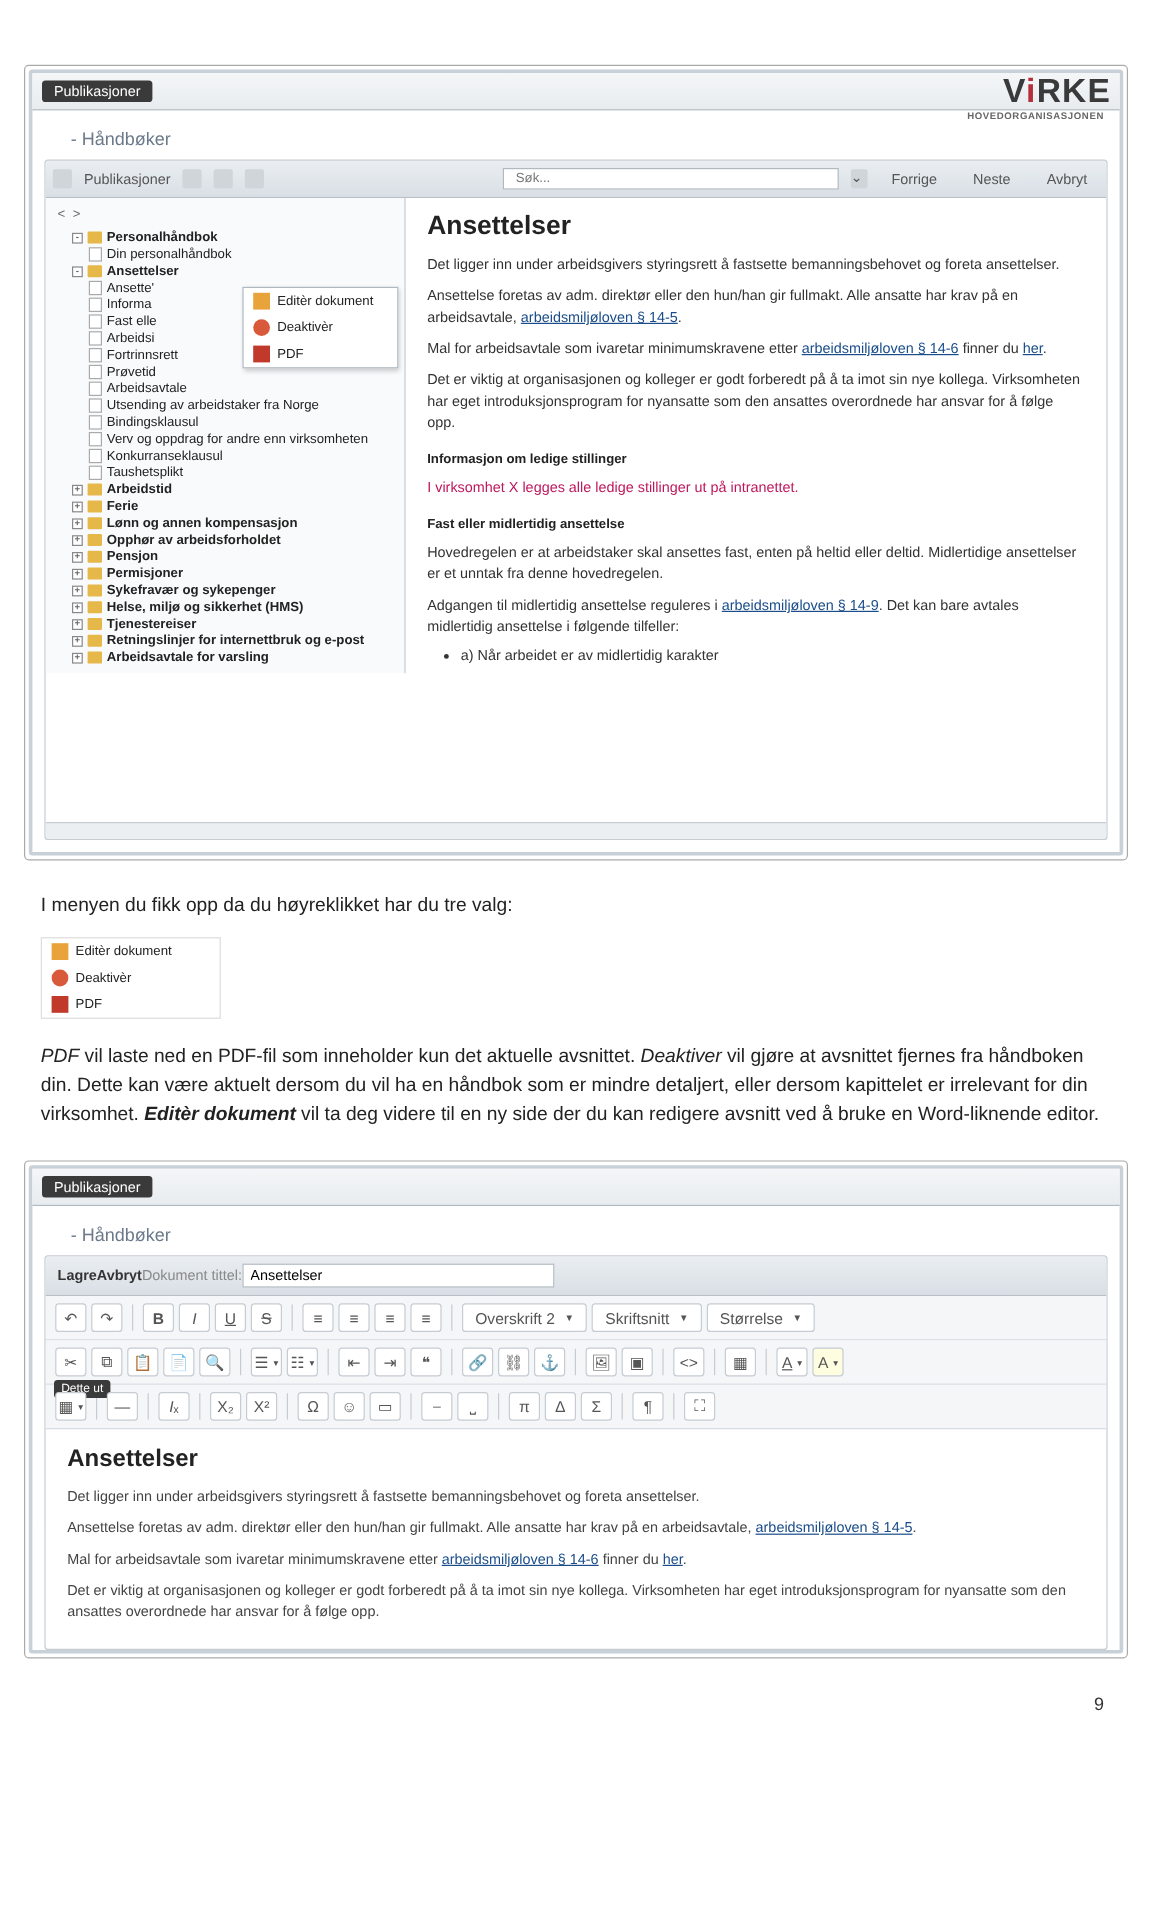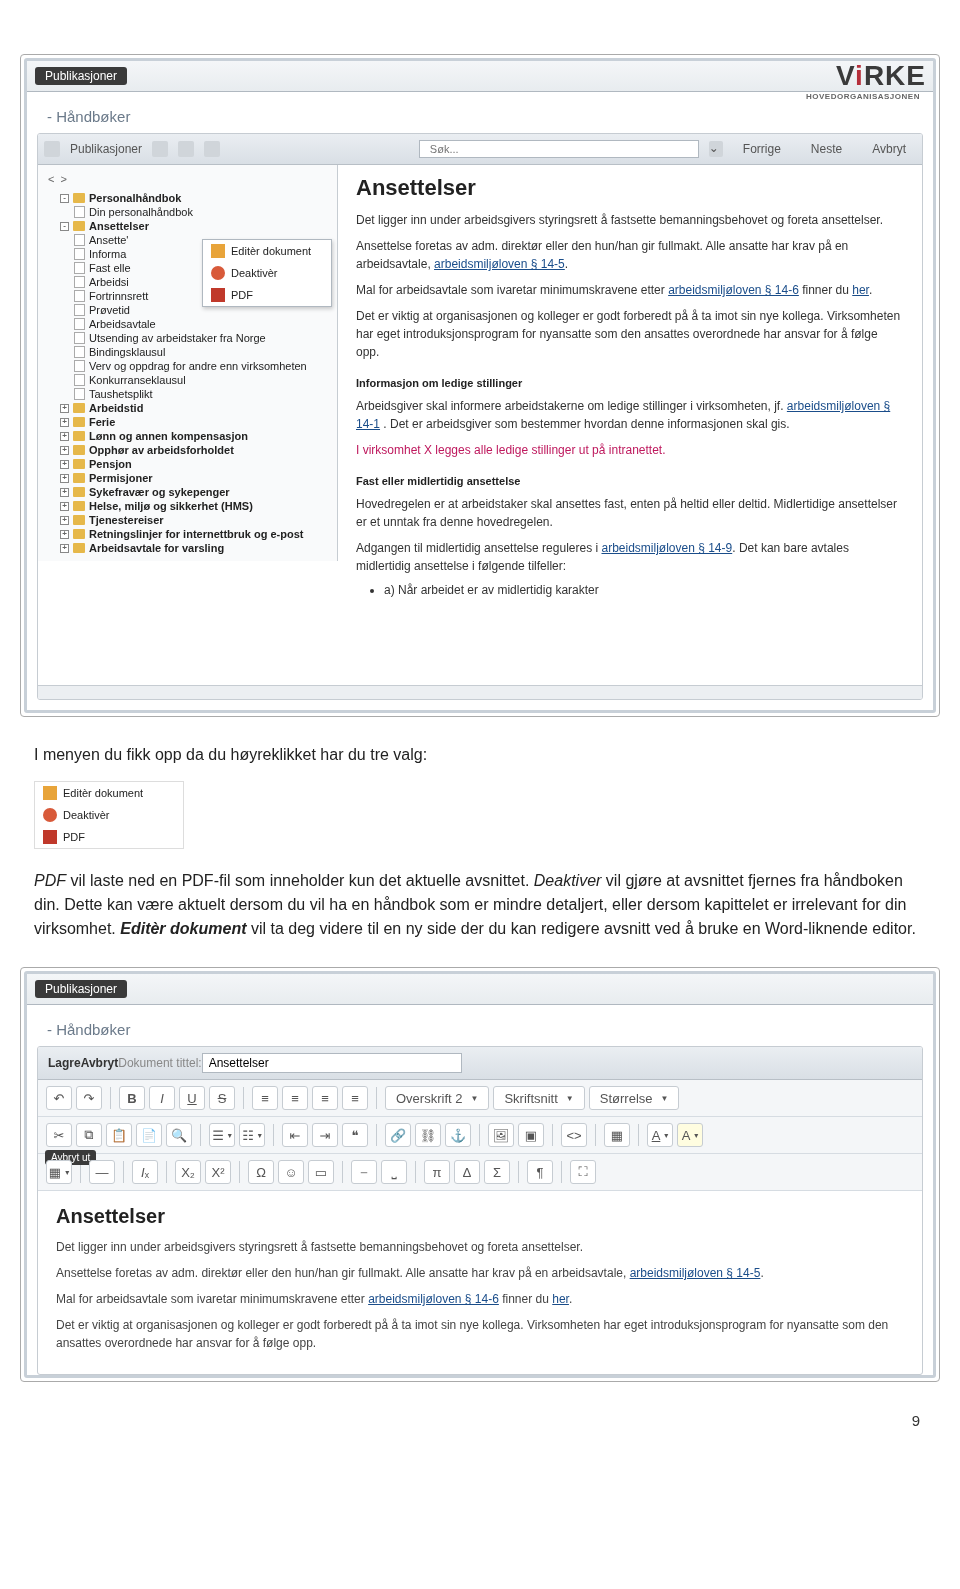"- Håndbøker" .section-label { padding: 16px 0 8px 20px -> 16px 0 8px 32px }
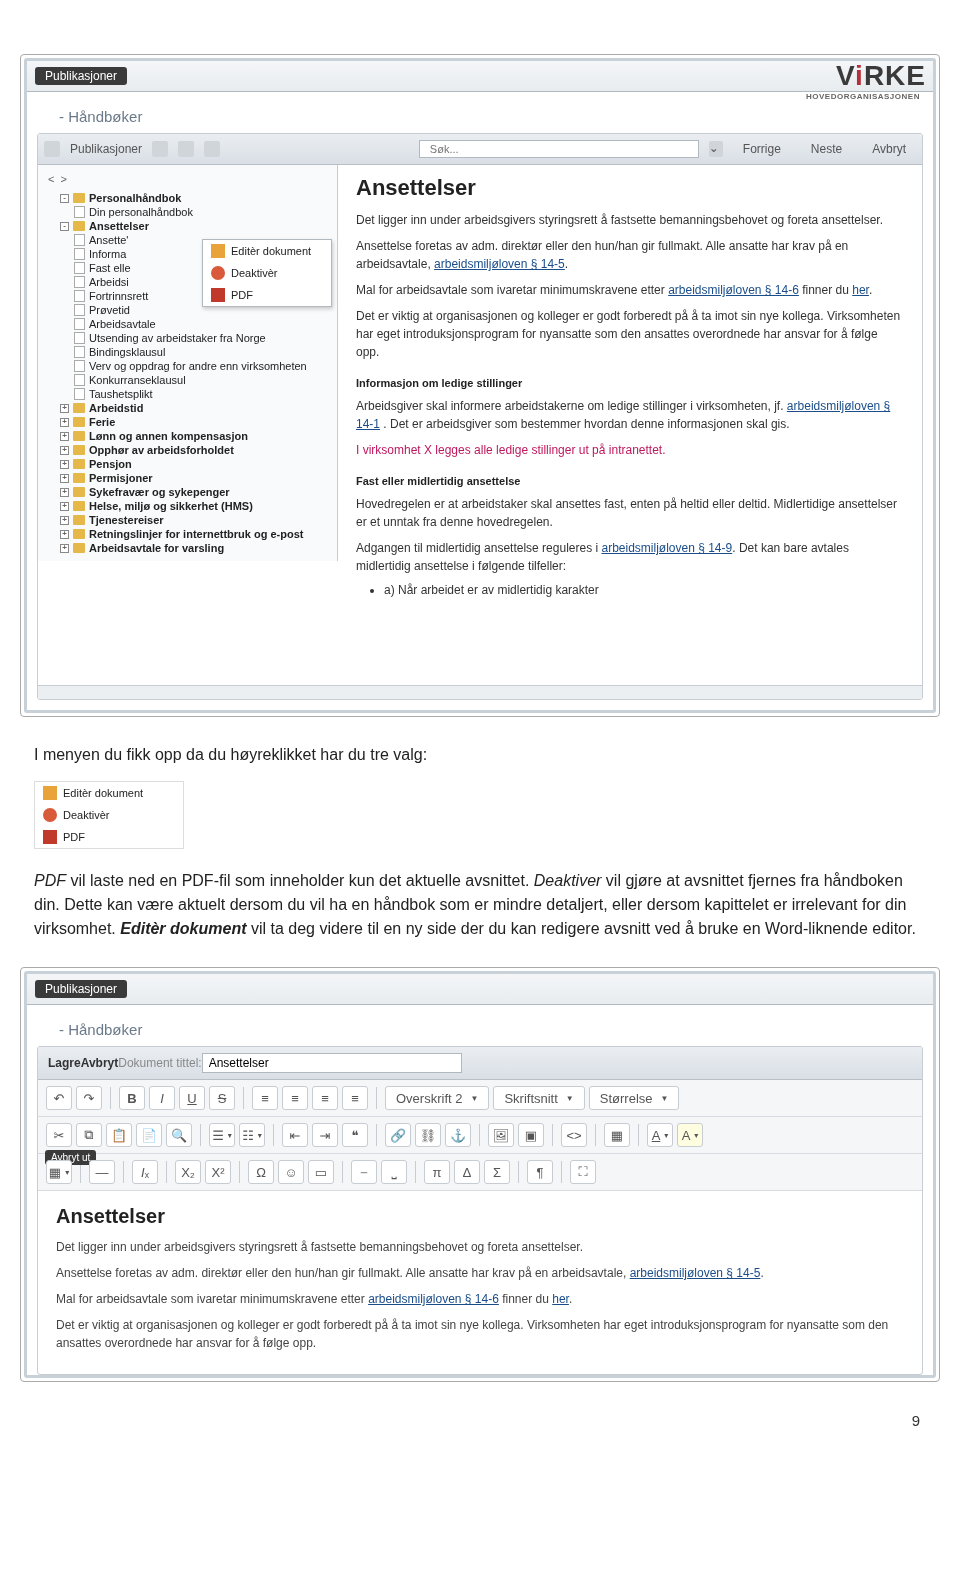"Arbeidsgiver skal informere" p { html: <p><span>Arbeidsgiver skal informere arbeidstakerne om ledige stillinger i virksomheten, jf. </span><a>arbeidsmiljøloven § 14-1</a><span> . Det er arbeidsgiver som bestemmer hvordan denne informasjonen skal gis.</span></p> -> none }
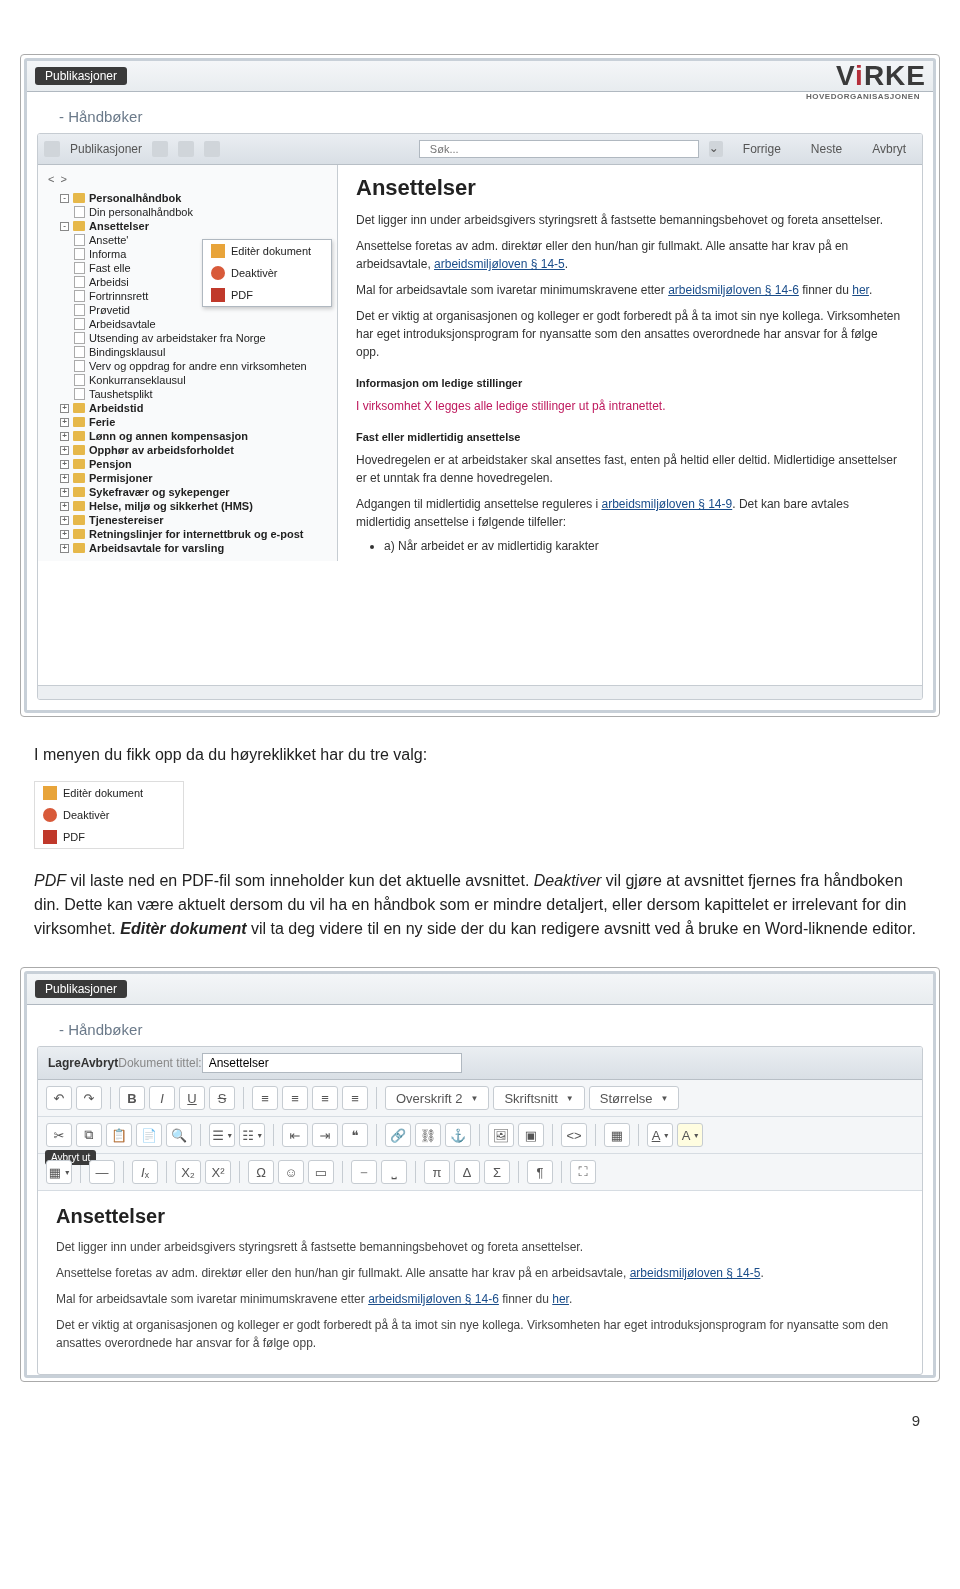"Avbryt ut" span.tooltip-bubble { text: Avbryt -> Dette }
